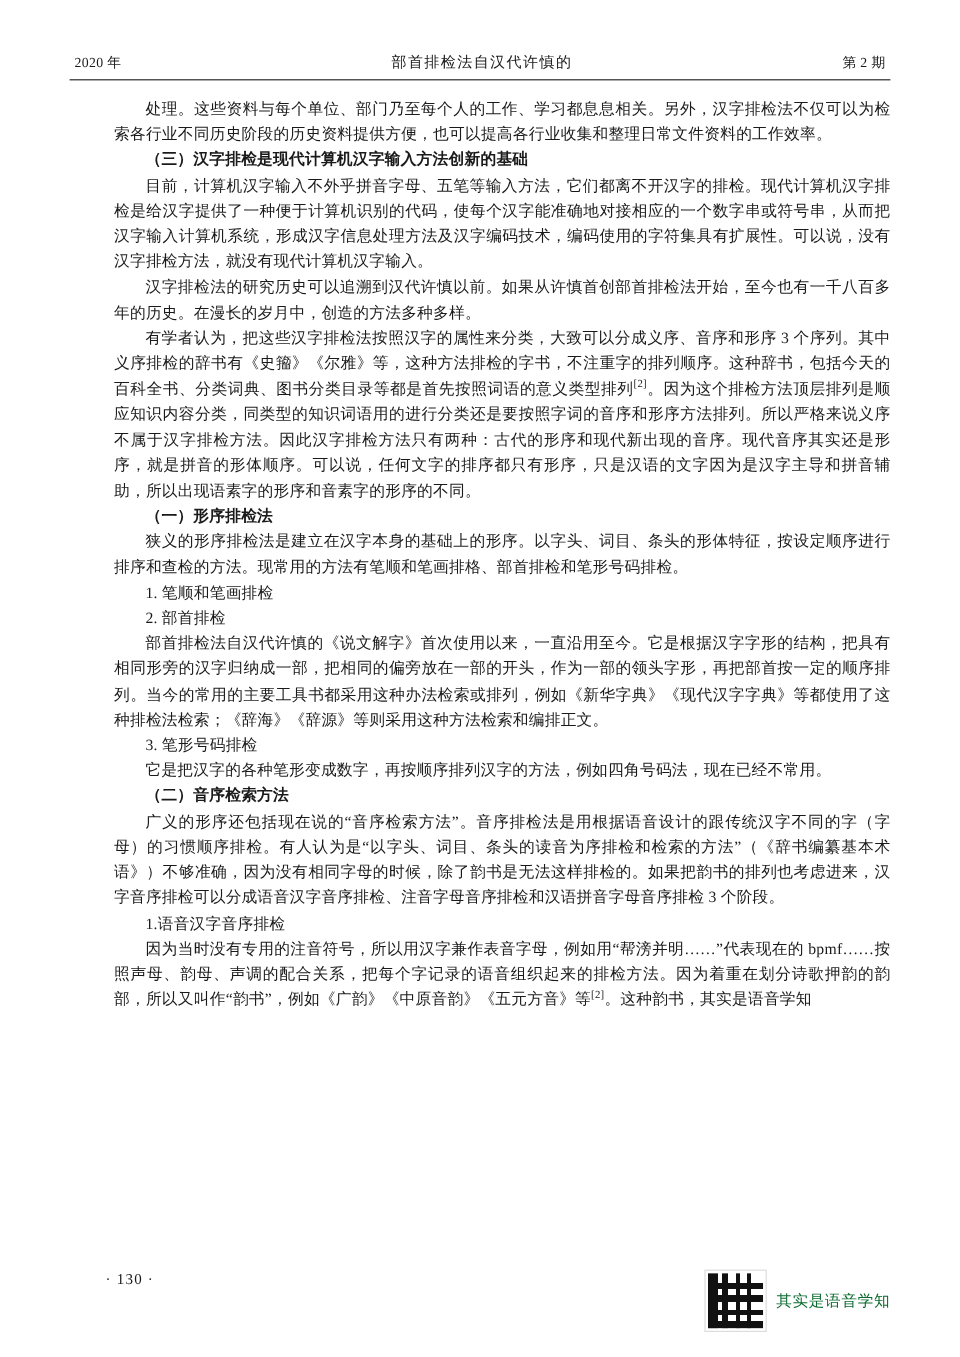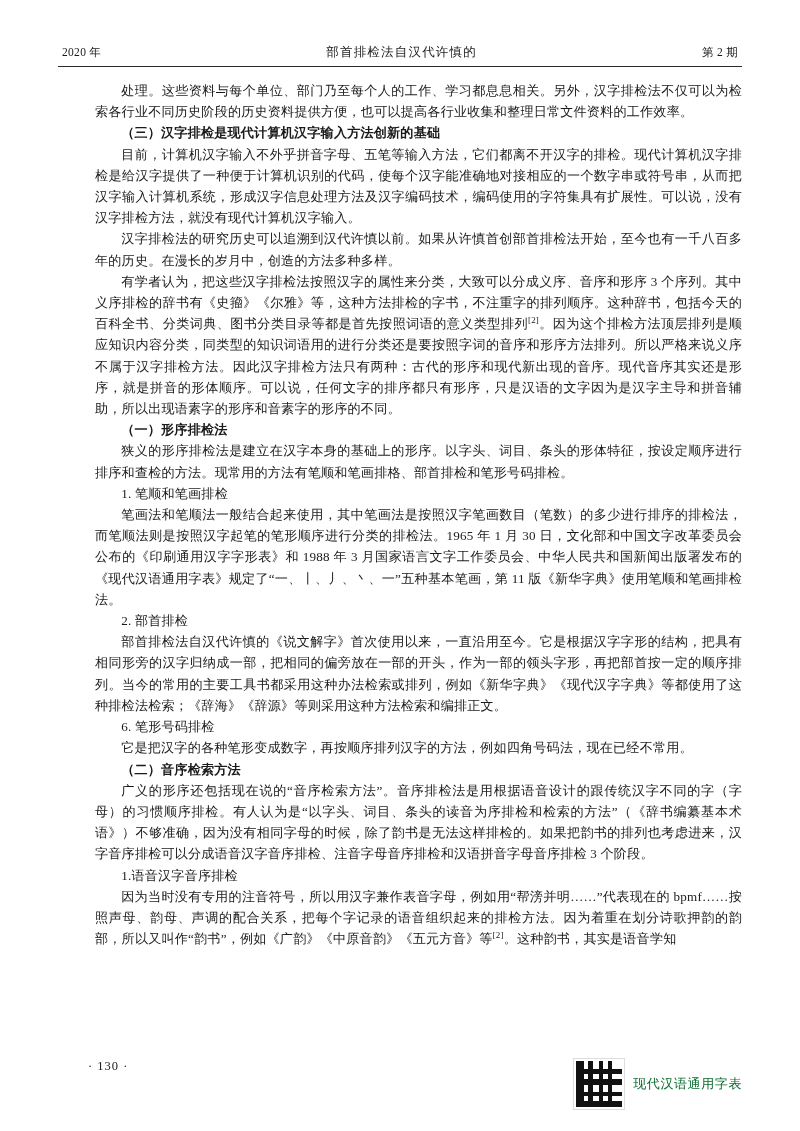"笔画法和笔顺法一般结合起来使用，其中笔画法是按照汉字笔画数目（笔数）的多少进行排" p.p-indent { html: <p>笔画法和笔顺法一般结合起来使用，其中笔画法是按照汉字笔画数目（笔数）的多少进行排序的排检法，而笔顺法则是按照汉字起笔的笔形顺序进行分类的排检法。1965 年 1 月 30 日，文化部和中国文字改革委员会公布的《印刷通用汉字字形表》和 1988 年 3 月国家语言文字工作委员会、中华人民共和国新闻出版署发布的《现代汉语通用字表》规定了“一、丨、丿、丶、一”五种基本笔画，第 11 版《新华字典》使用笔顺和笔画排检法。</p> -> none }
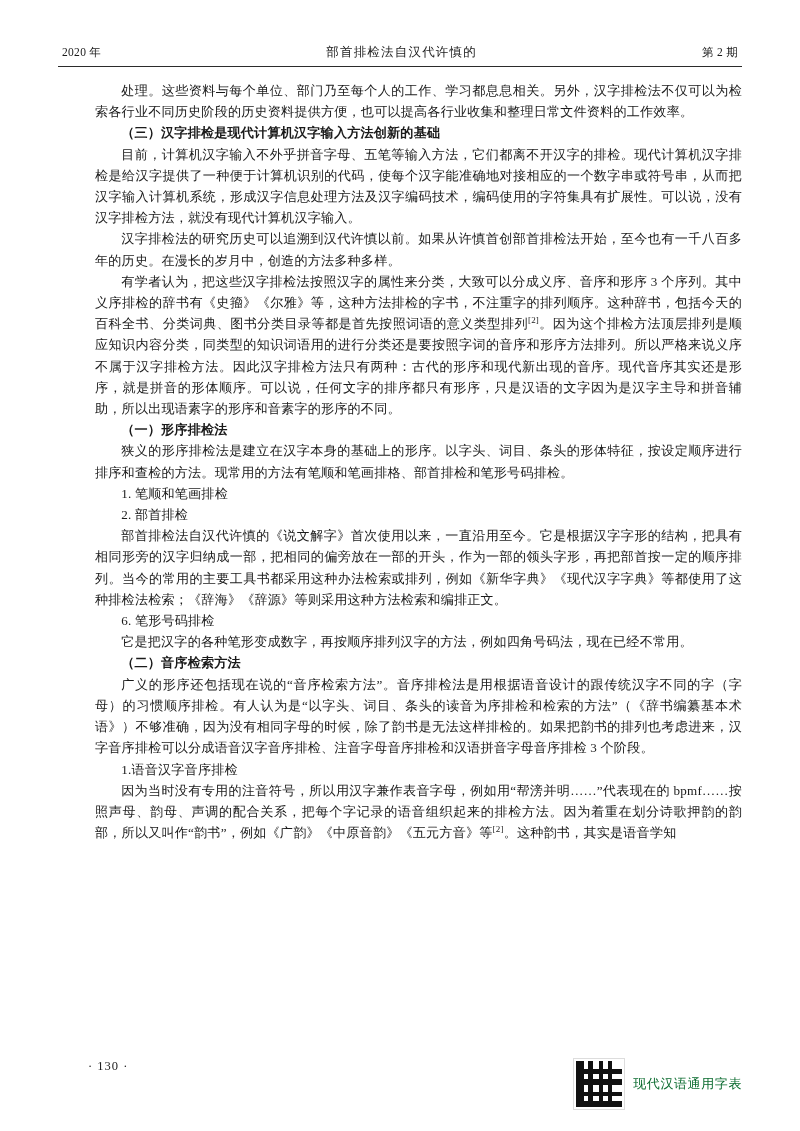"6. 笔形号码排检" p.p-indent { text: 6 -> 3 }
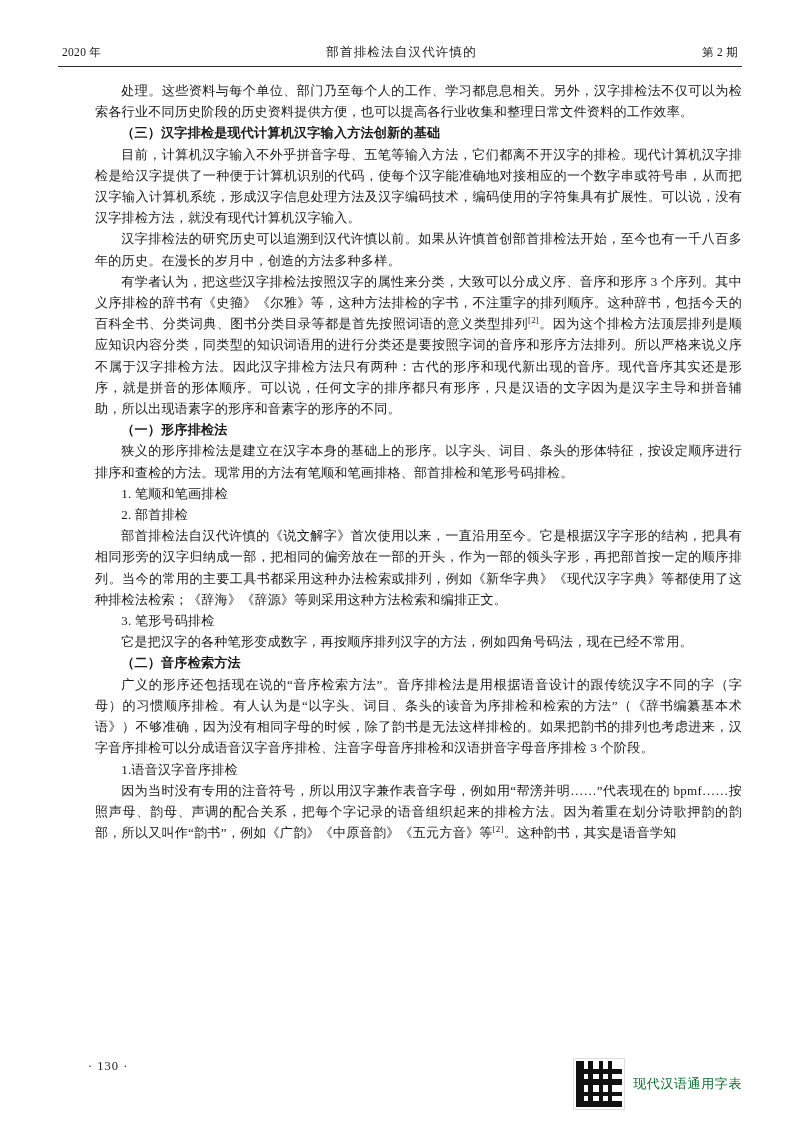"现代汉语通用字表" div.qr-label { text: 现代汉语通用字表 -> 其实是语音学知 }
